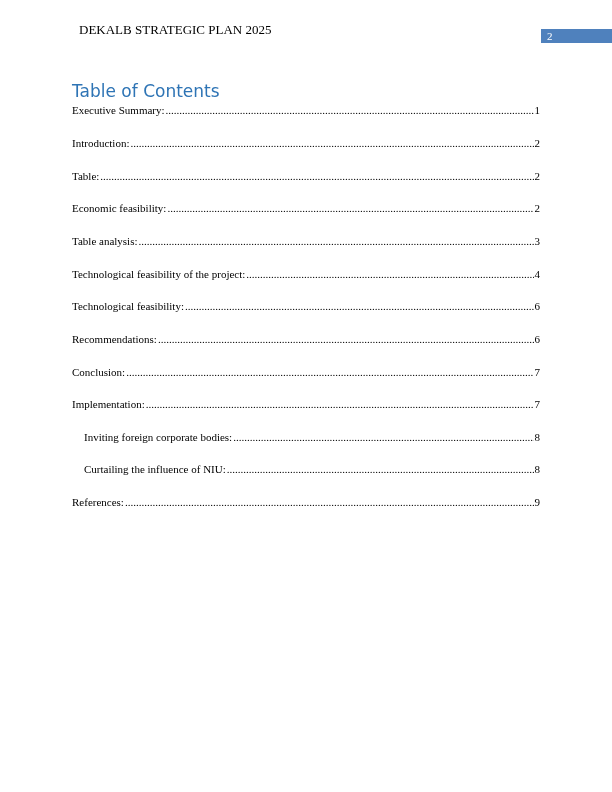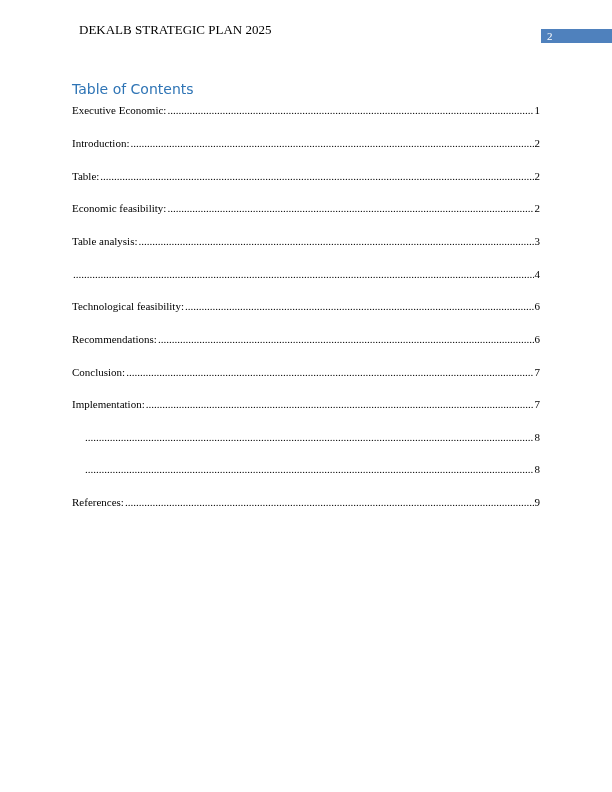"Table of Contents" .toc-heading { font-size: 14px -> 17px }
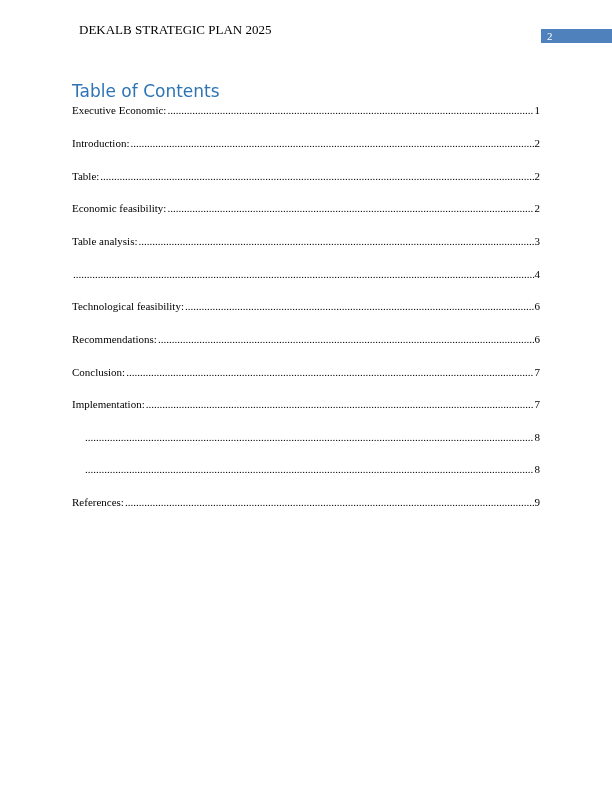"Executive Economic:" span.toc-label { text: Economic -> Summary }
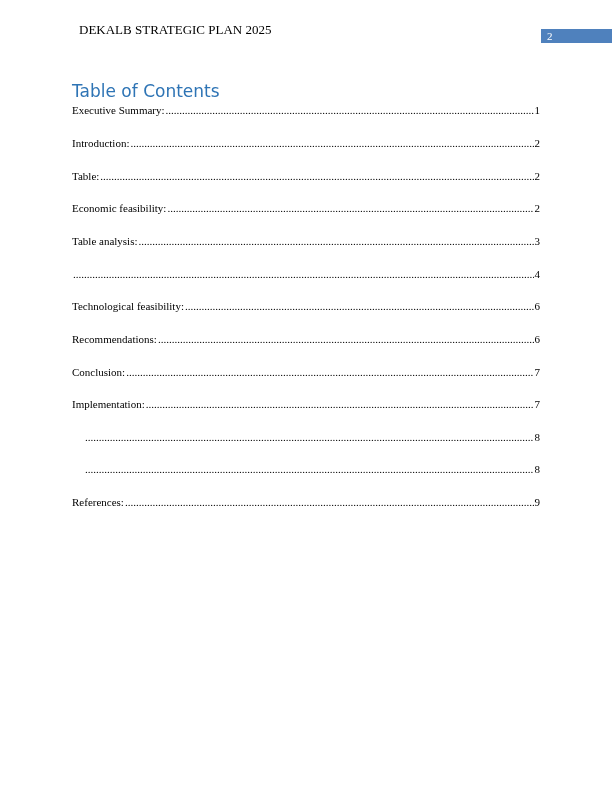"Technological feasibility of the" span.toc-label { html: none -> <span>Technological feasibility of the project:</span> }
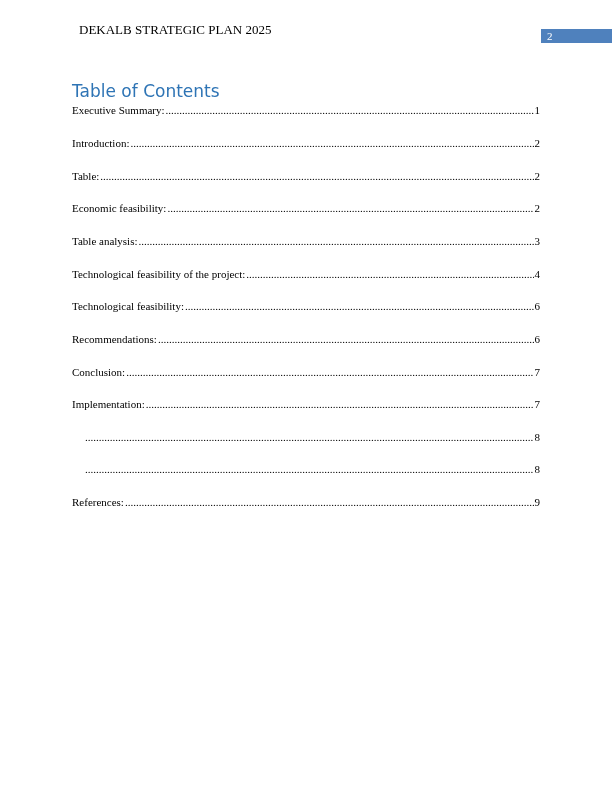"Inviting foreign corporate bodies:" span.toc-label { html: none -> <span>Inviting foreign corporate bodies:</span> }
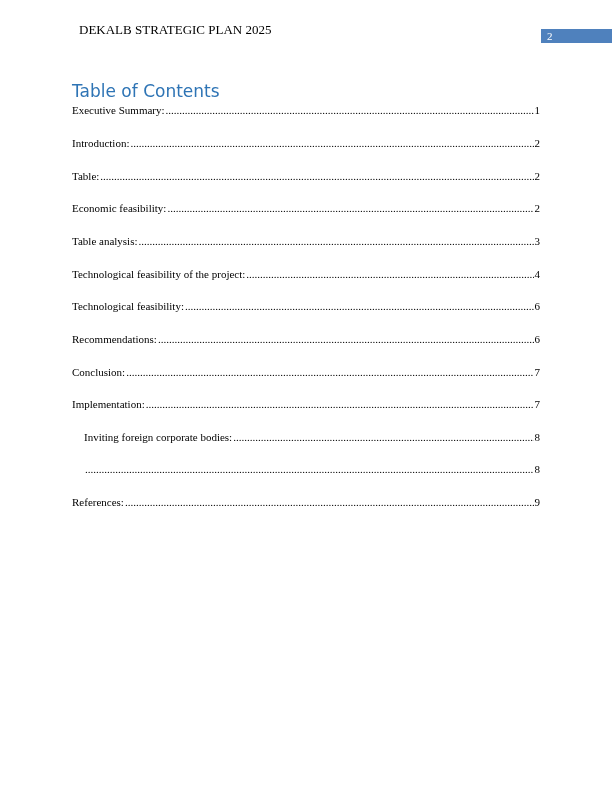"Curtailing the influence of NIU:" span.toc-label { html: none -> <span>Curtailing the influence of NIU:</span> }
